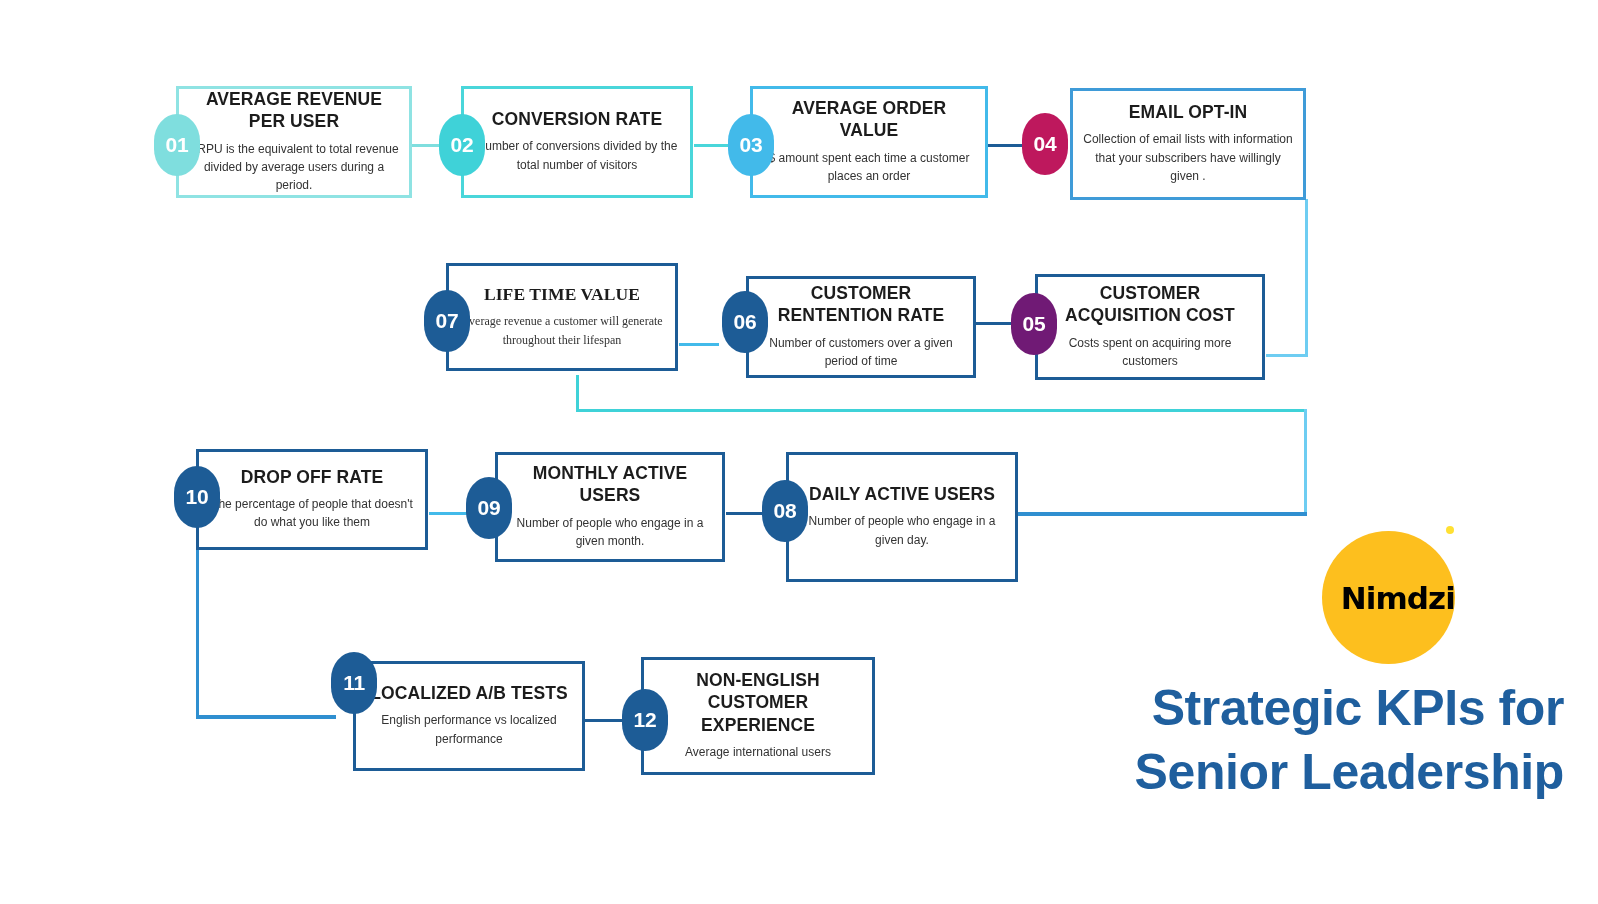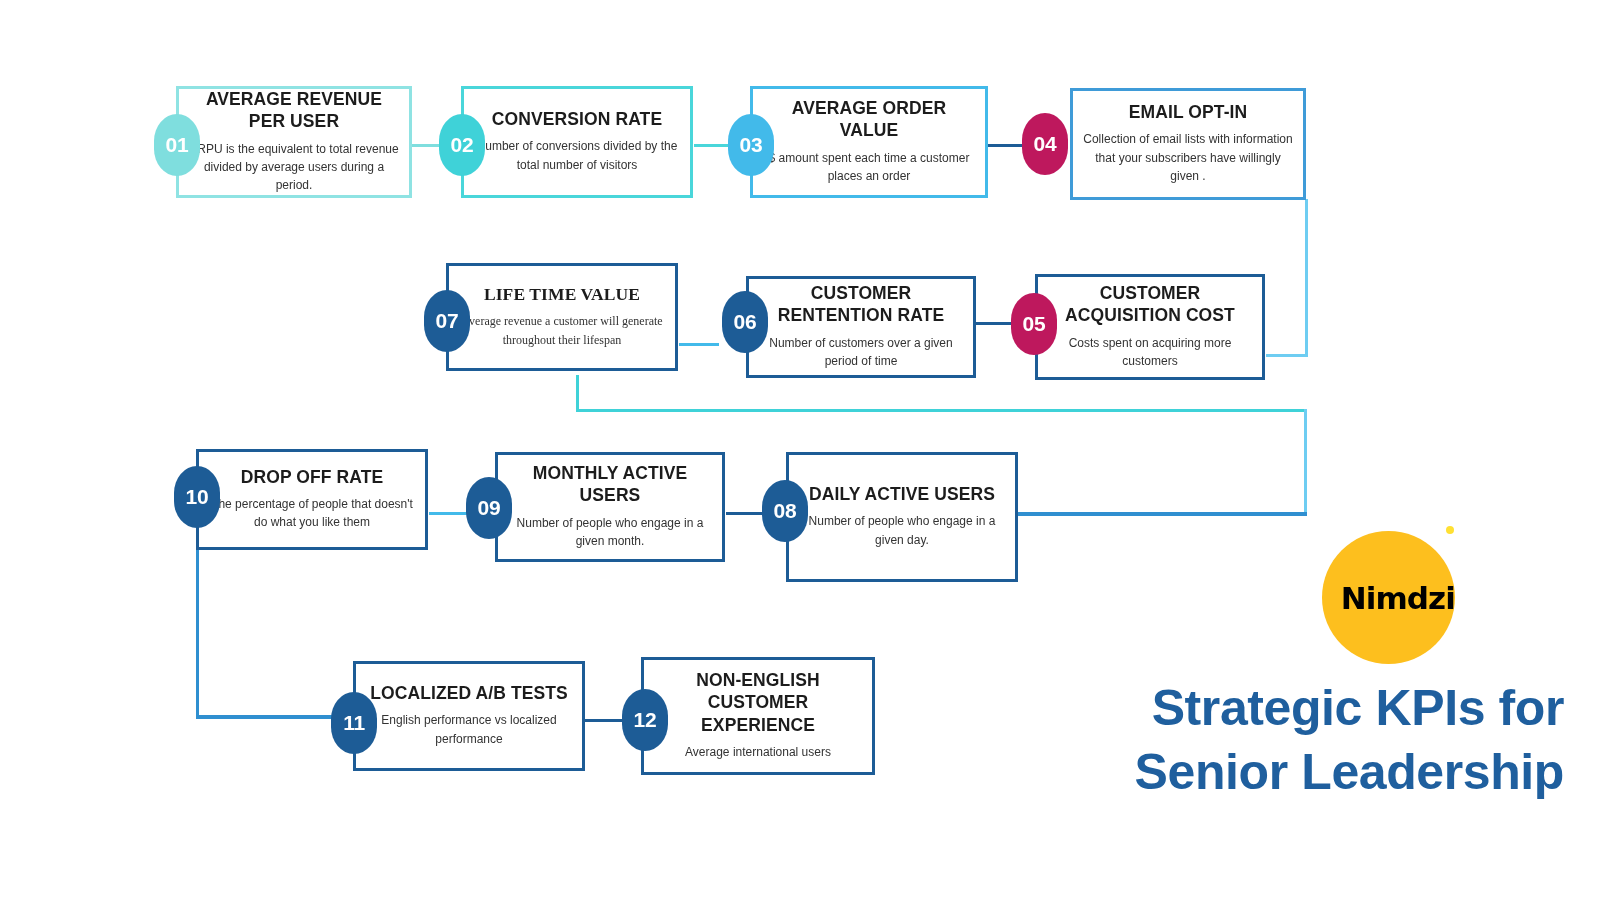"05" div.badge { background: #be185d -> #701a75 }
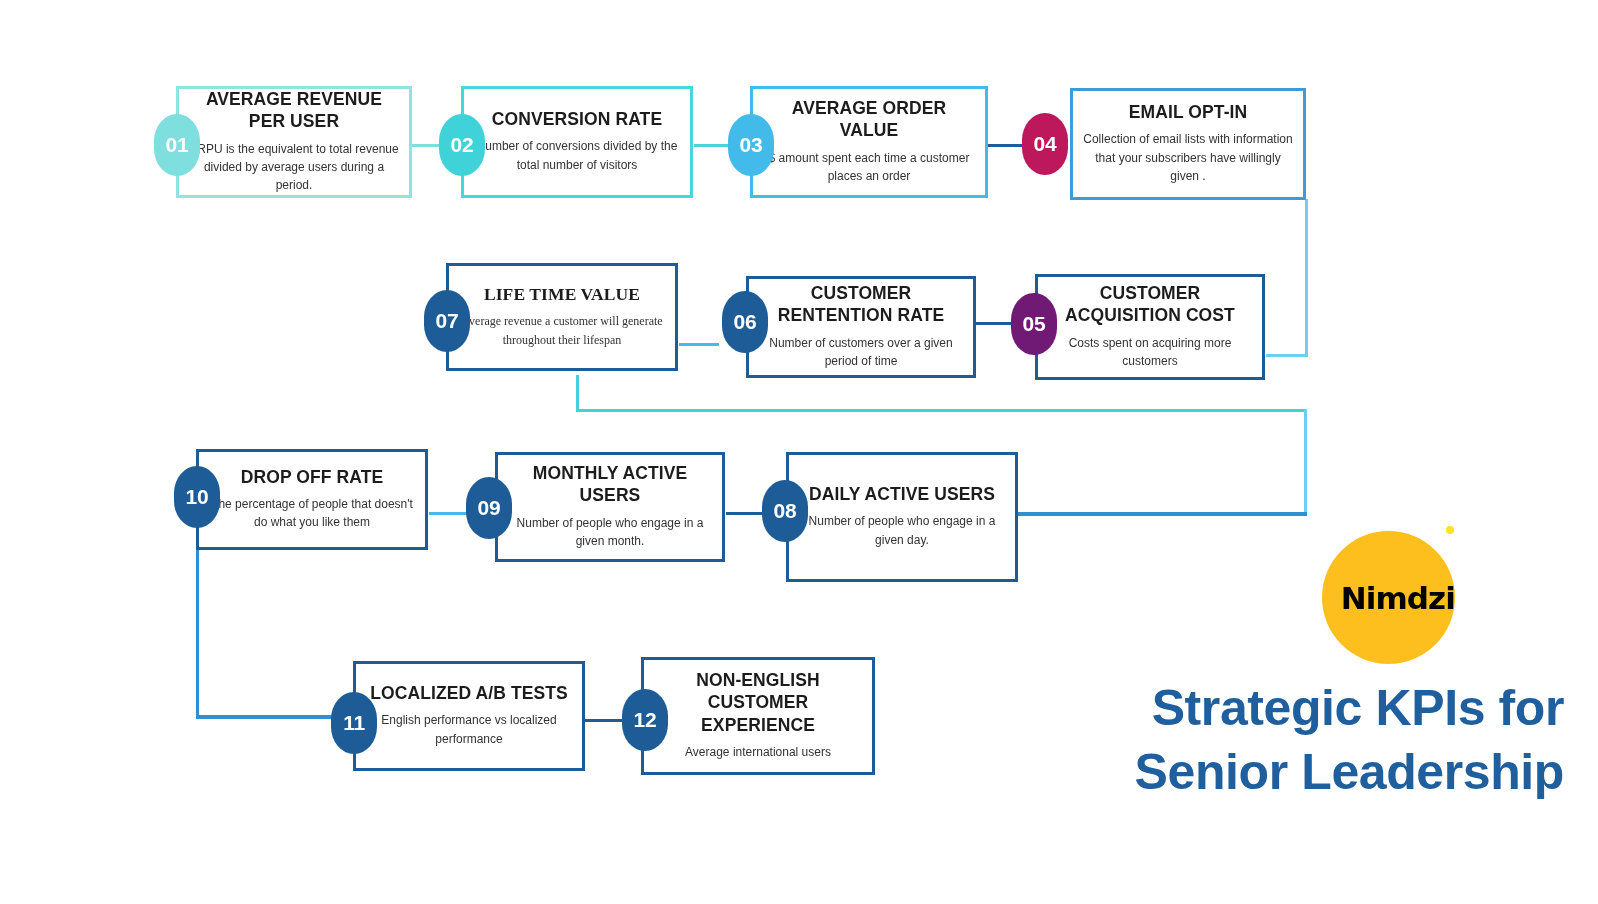"11" div.badge { top: 692px -> 652px }
